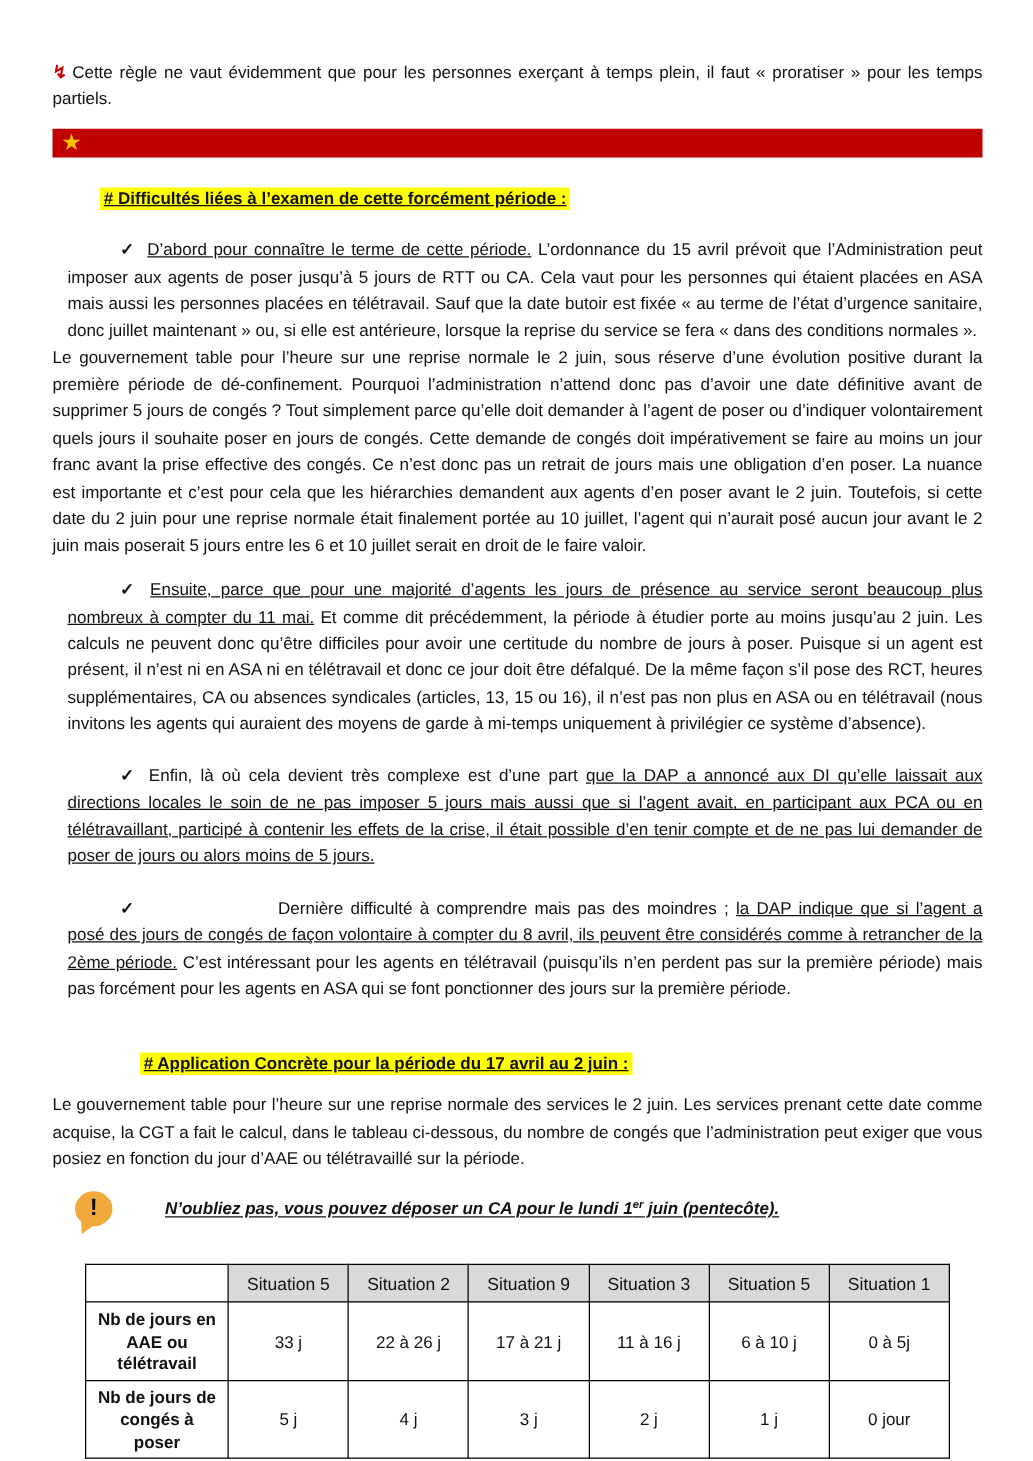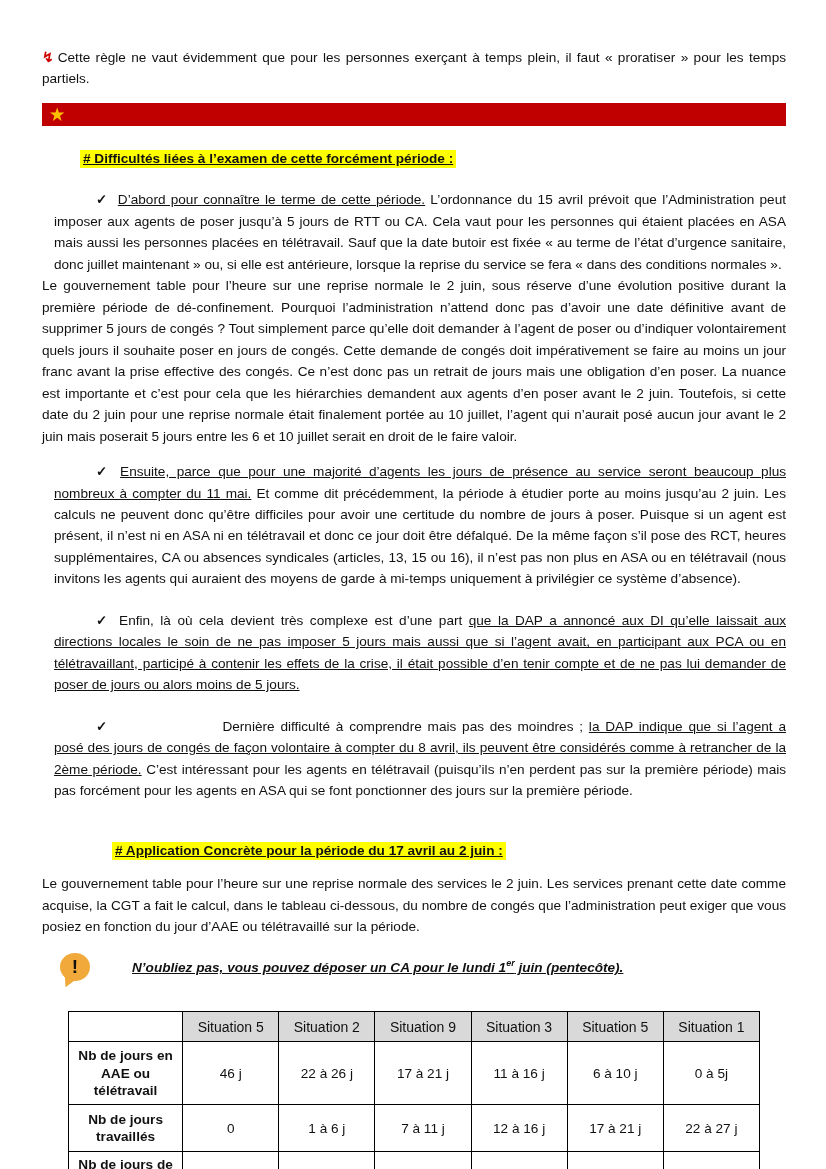"46 j" td { text: 46 -> 33 }
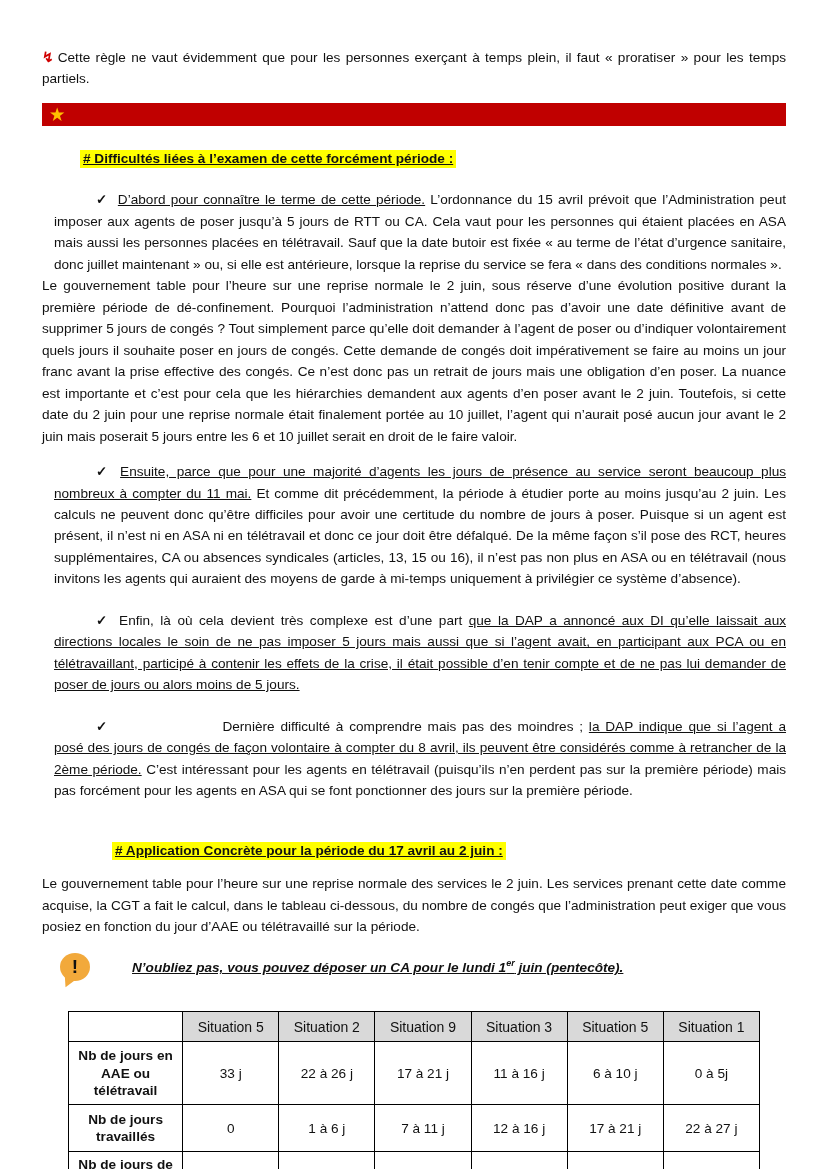"Nb de jours travaillés" tr { html: <tr> <th>Nb de jours travaillés</th> <td>0</td> <td>1 à 6 j</td> <td>7 à 11 j</td> <td>12 à 16 j</td> <td>17 à 21 j</td> <td>22 à 27 j</td> </tr> -> none }
